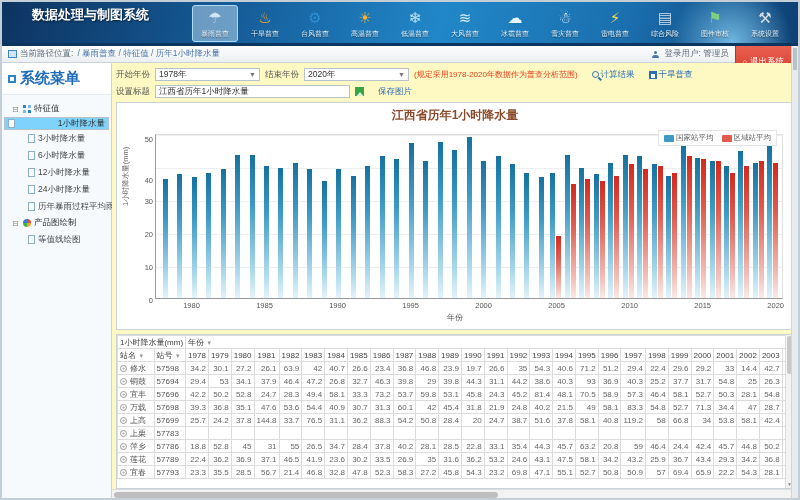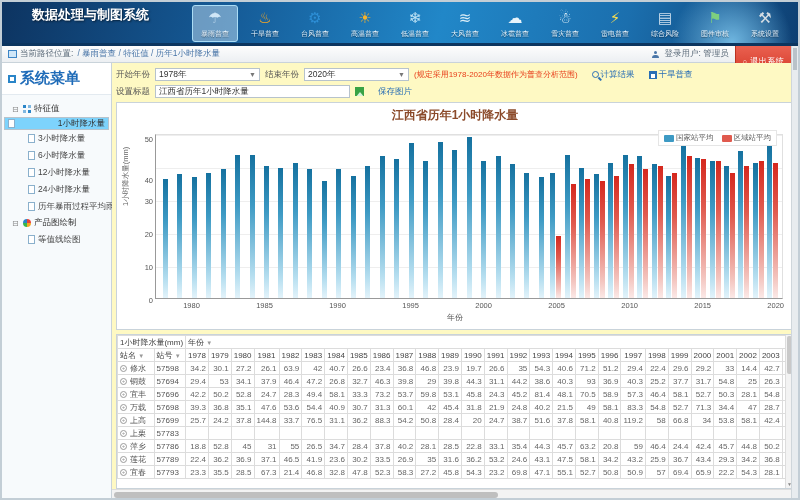"67.3" td.num { text: 67.3 -> 56.7 }
